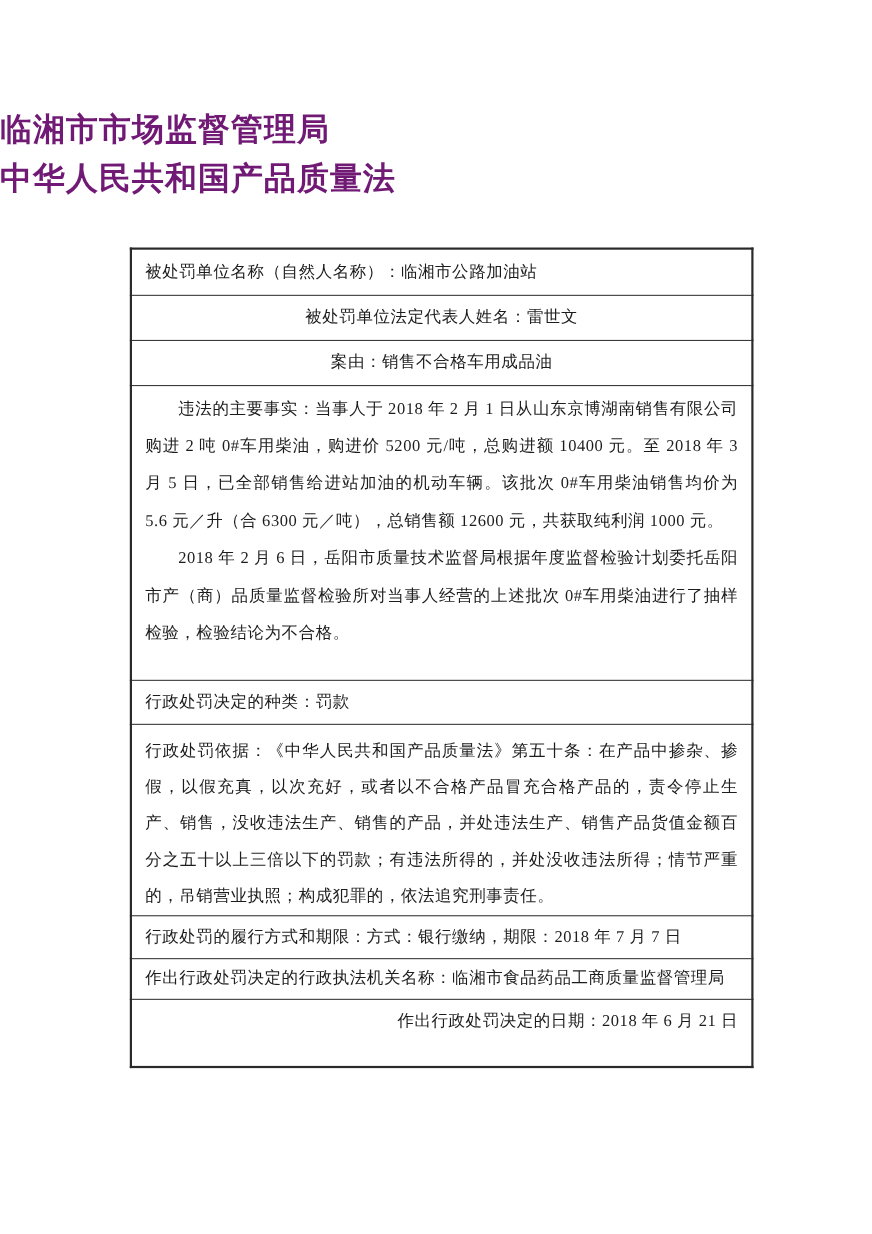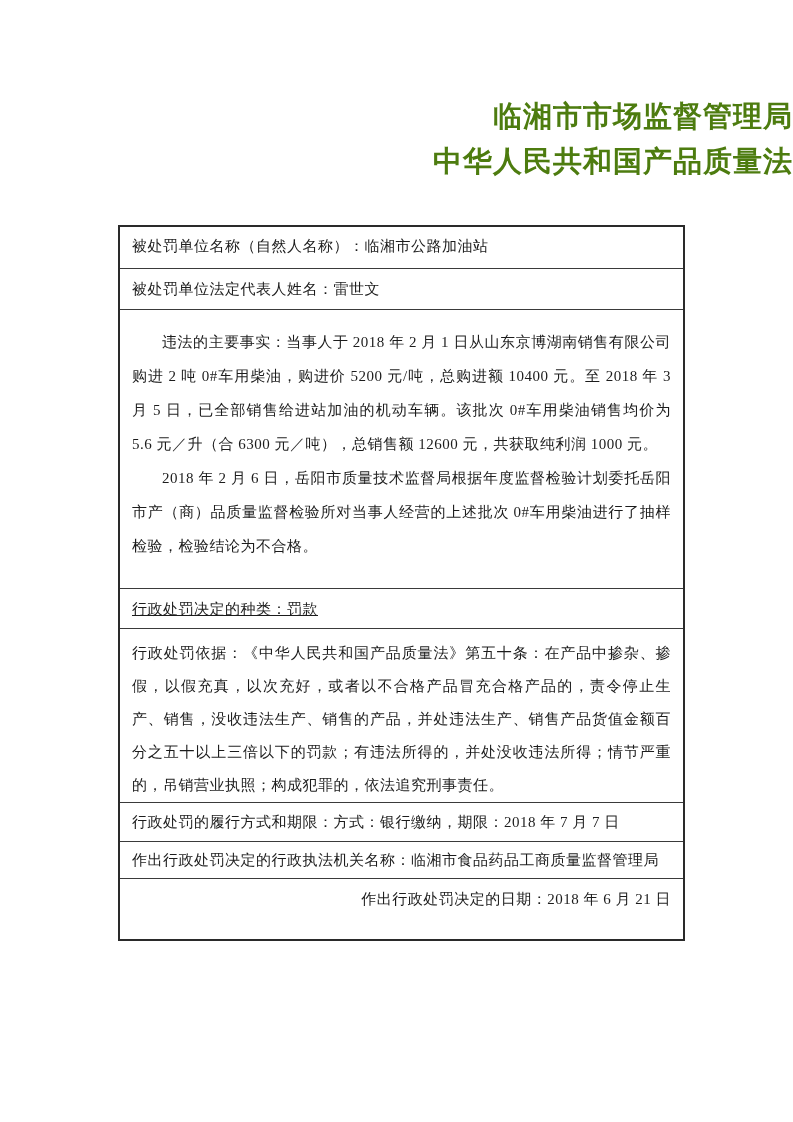"临湘市市场监督管理局" .title-block { color: #4d7c0f -> #701a75; font-family: Liberation Mono, monospace -> Liberation Sans, sans-serif; text-align: right -> left }
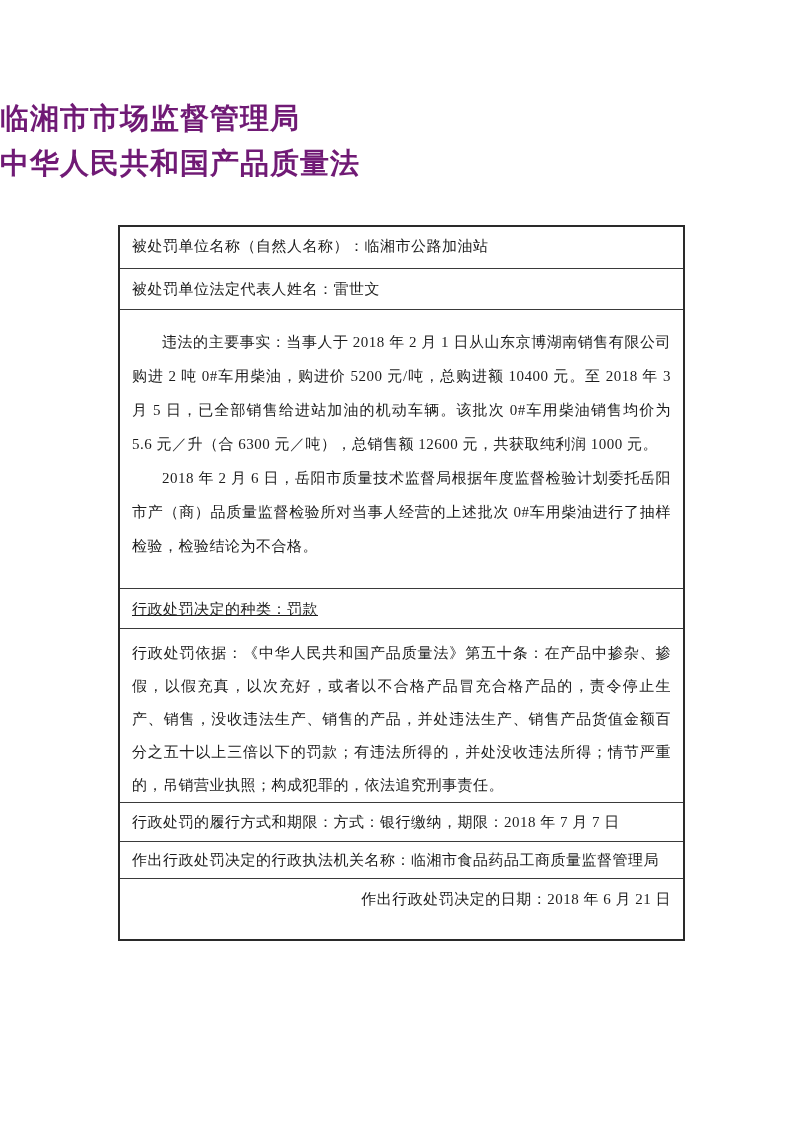"被处罚单位名称（自然人名称）：临湘市公路加油站" tr.r-first td { font-family: Liberation Mono, monospace -> none }
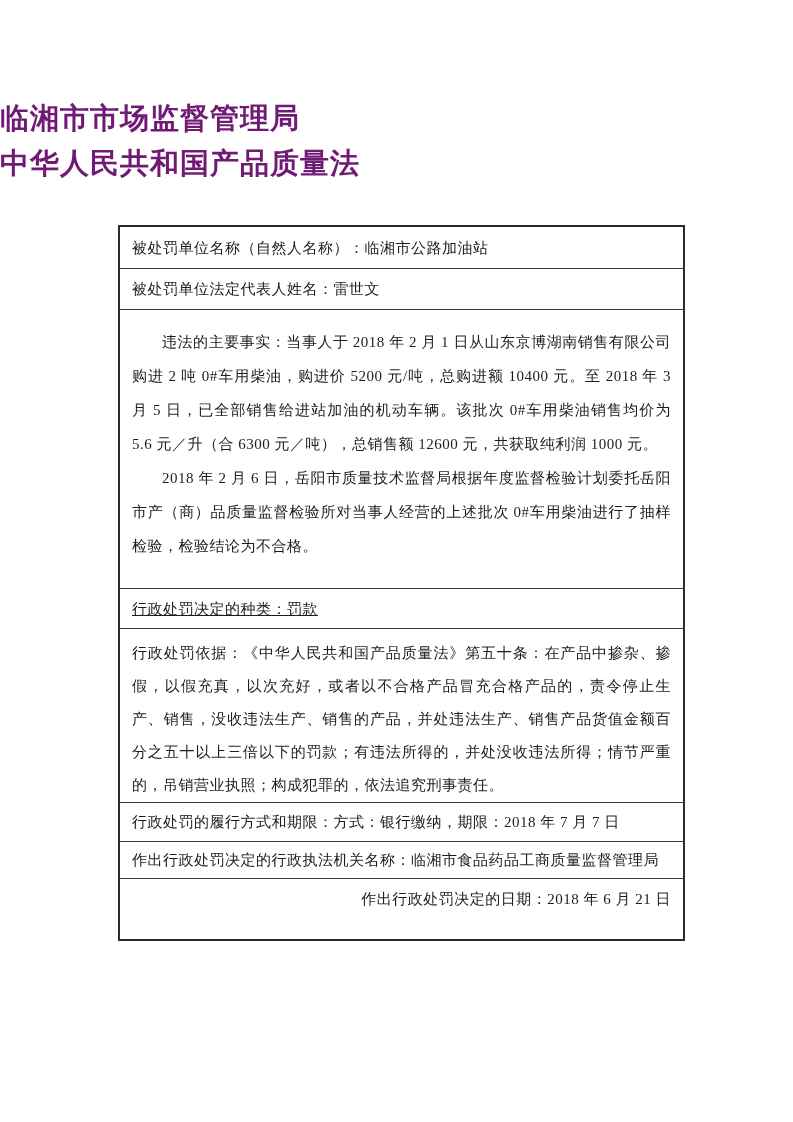"被处罚单位法定代表人姓名：雷世文" tr.r-single td { text-align: none -> center }
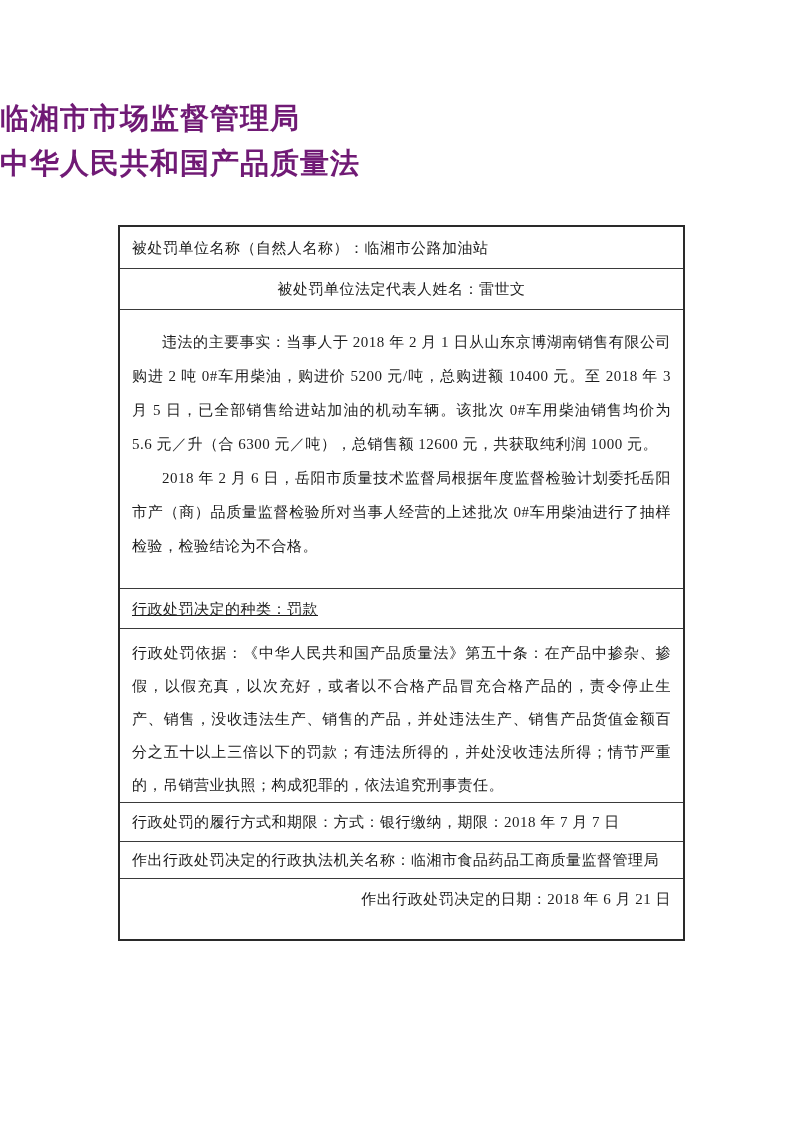"案由：销售不合格车用成品油" tr.r-single { html: none -> <tr> <td> <span>案由：销售不合格车用成品油</span> </td> </tr> }
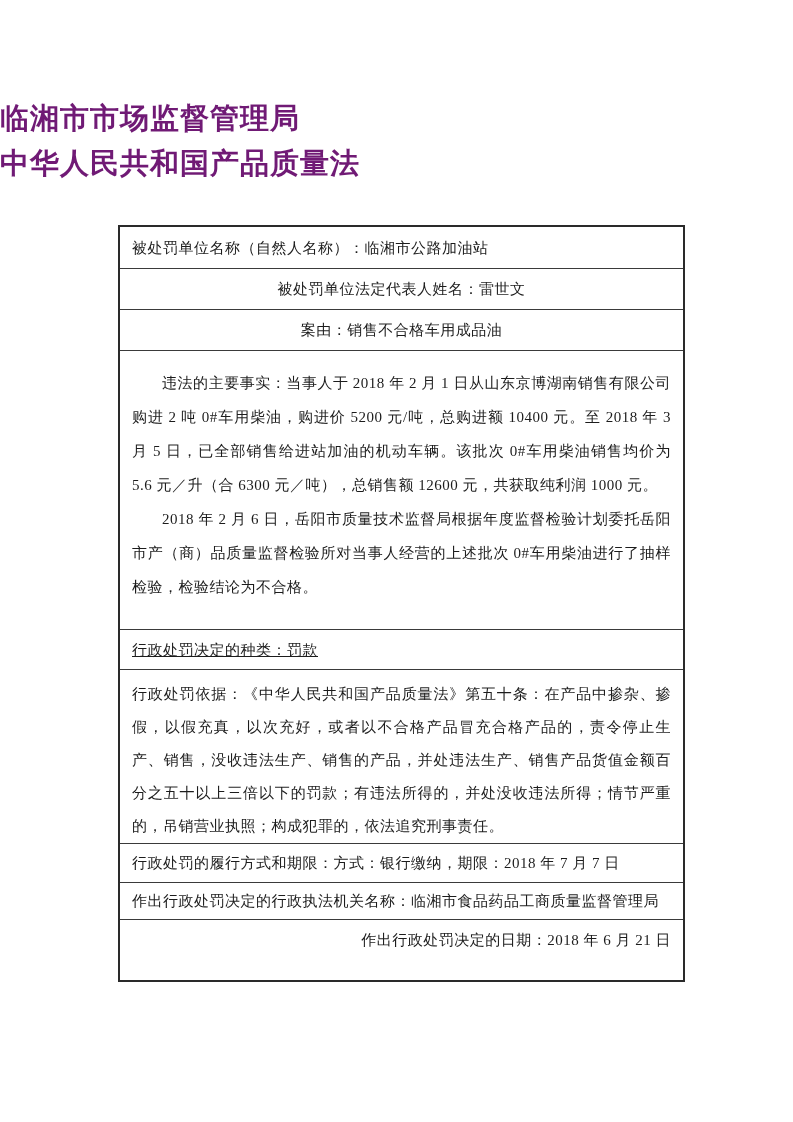"违法的主要事实：当事人于 2018 年 2 月" tr.r-facts td { padding-top: 15px -> 4px }
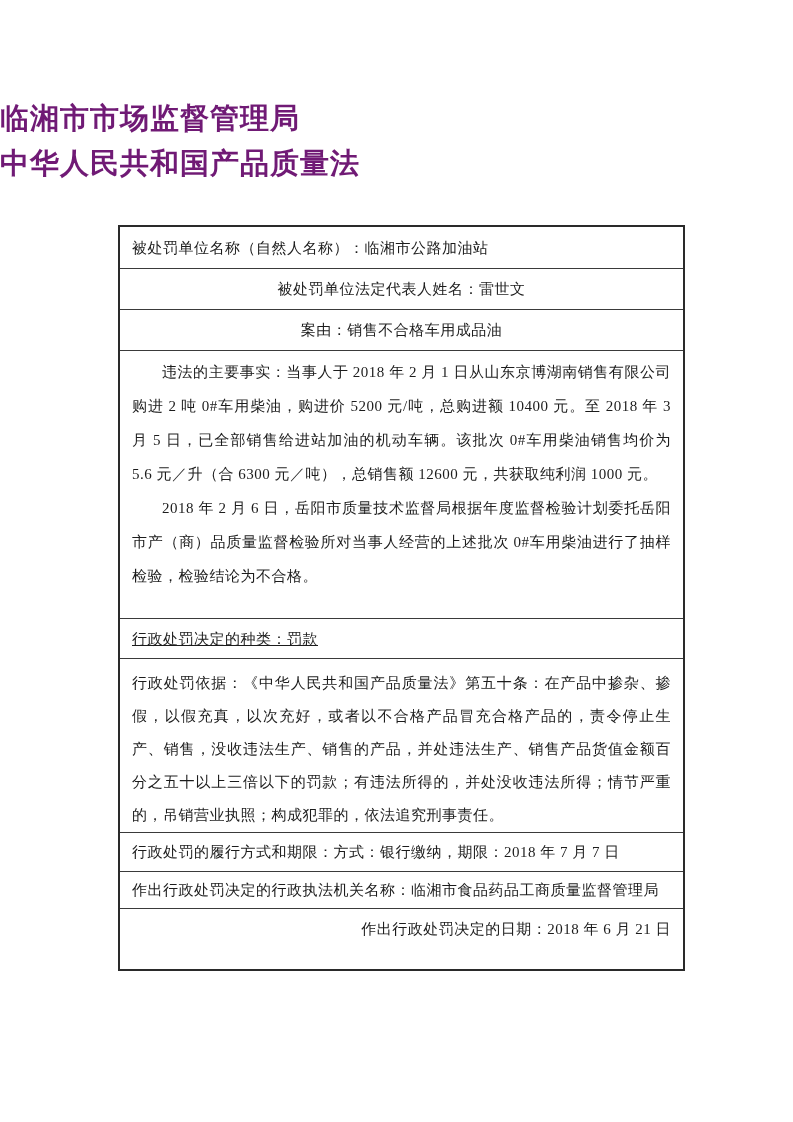"行政处罚决定的种类：罚款" tr.r-type td { text-decoration: underline -> none }
